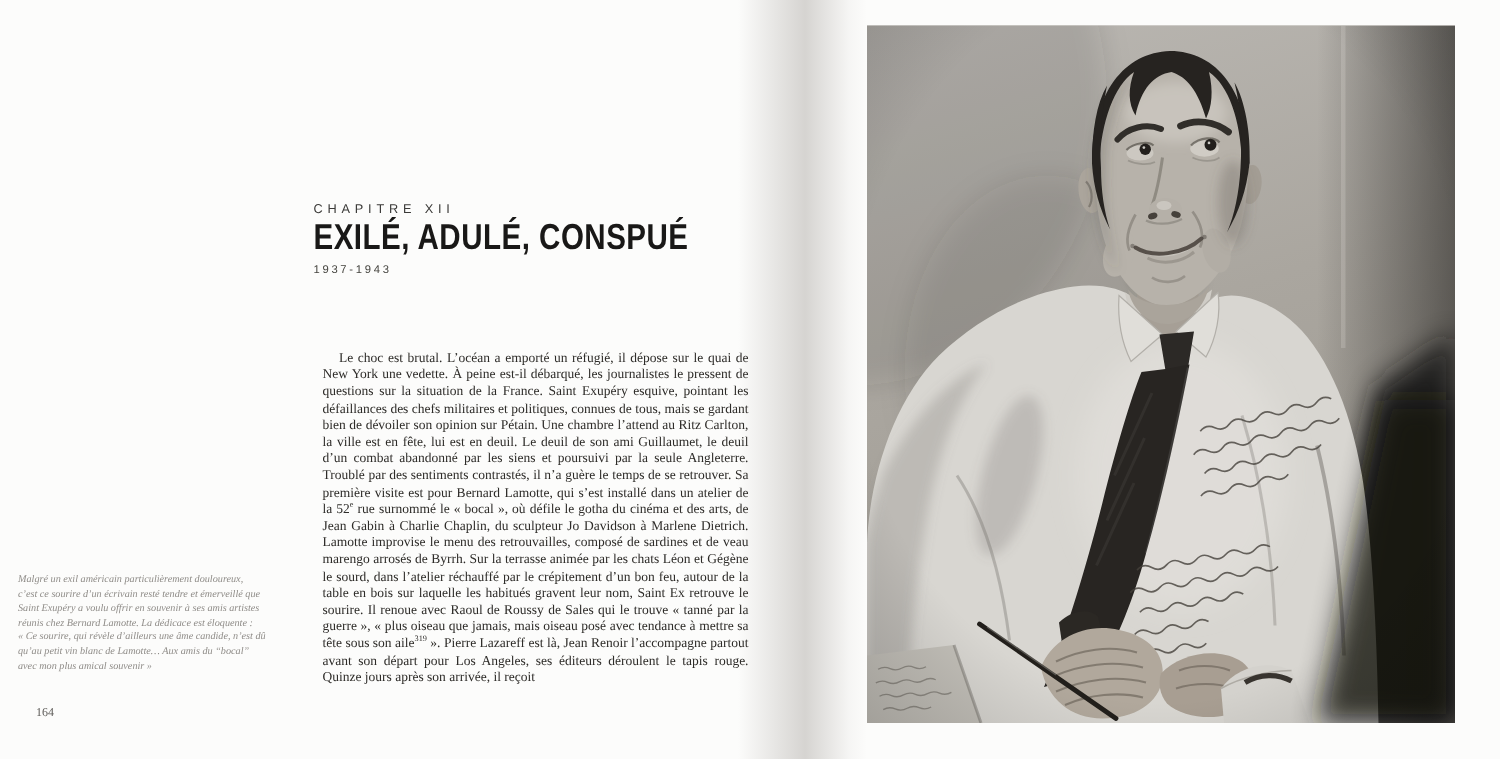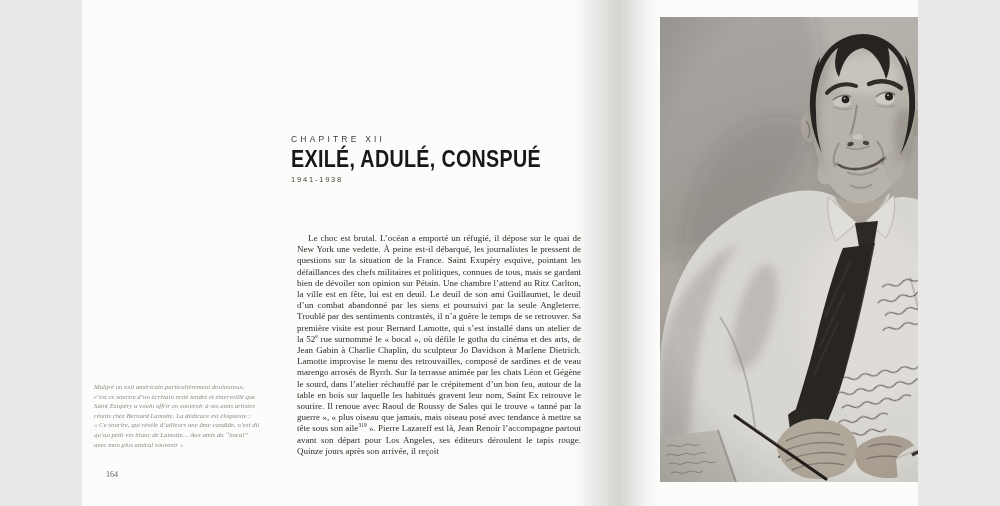"CHAPITRE XII" .spread { width: 836px -> 1000px }
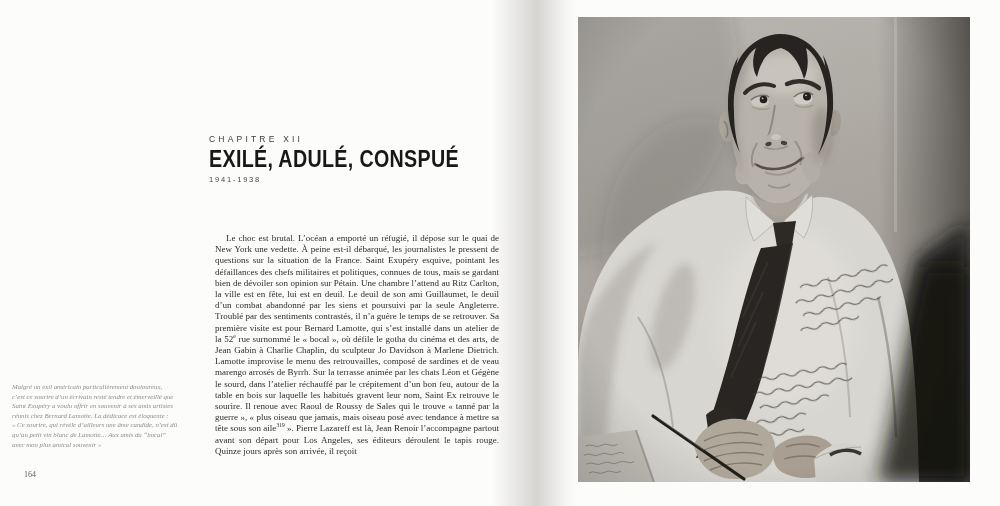"1941-1938" div.years { text: 1941-1938 -> 1937-1943 }
